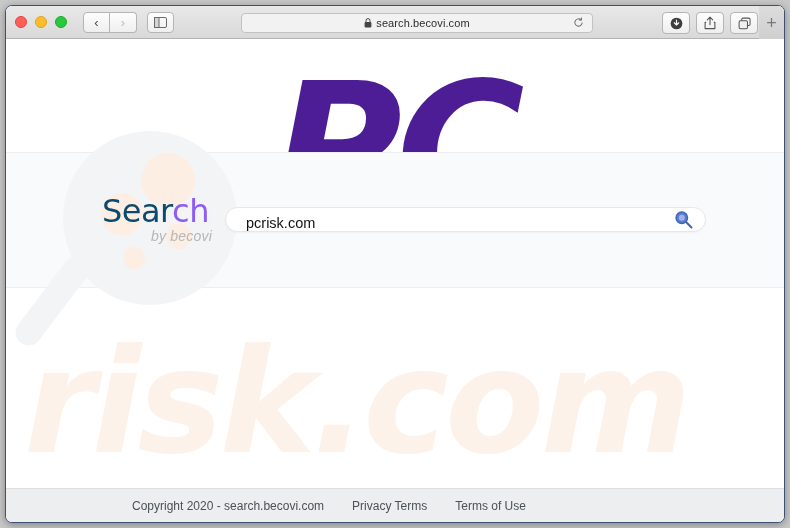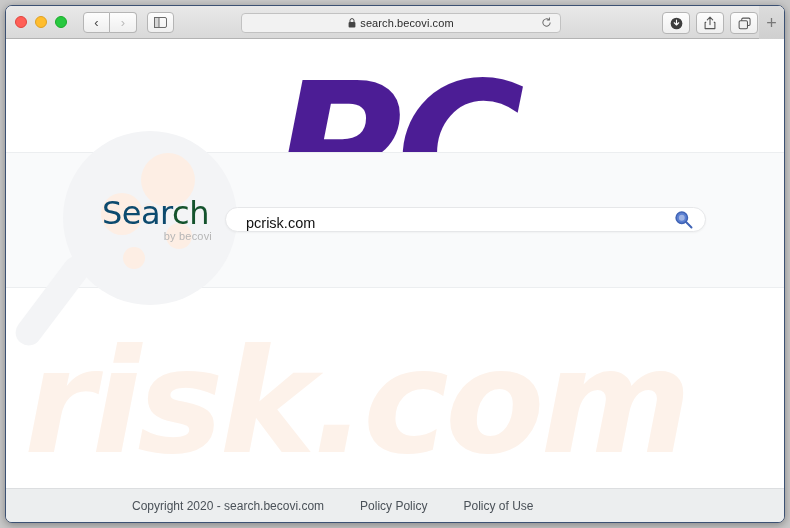"search.becovi.com" .urlwrap { width: 320px -> 352px }
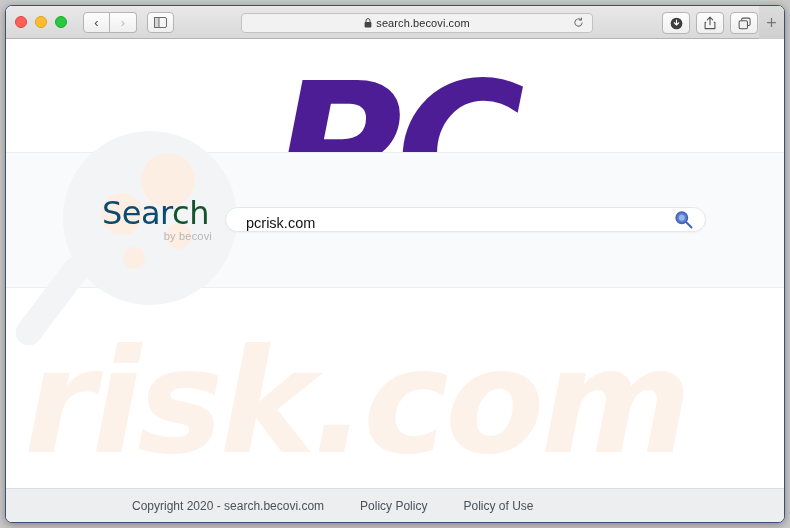"ch" .logo-main .c3 { color: #14532d -> #8b5cf6 }
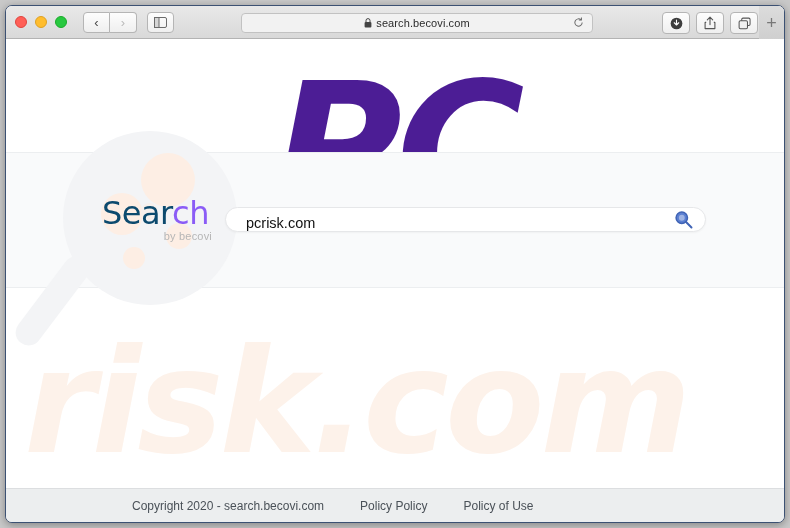"by becovi" .logo-sub { font-size: 11px -> 14px; font-style: none -> italic }
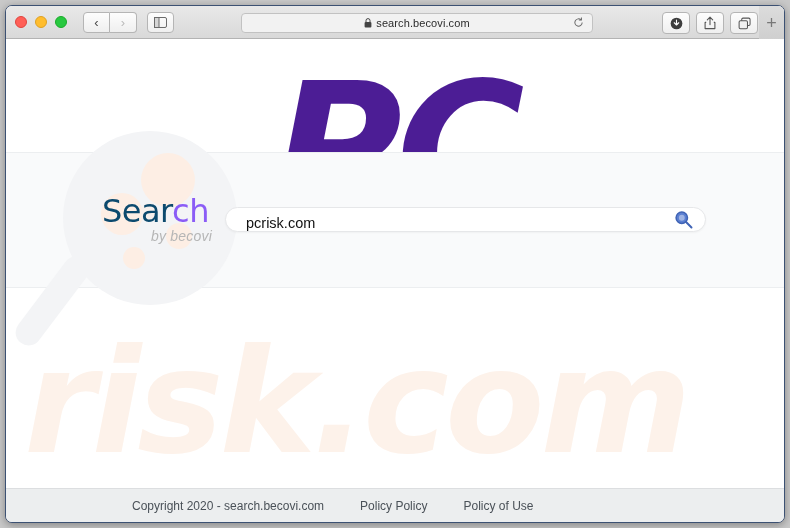"Copyright 2020 - search.becovi.com" .footer { gap: 8px -> 0 }
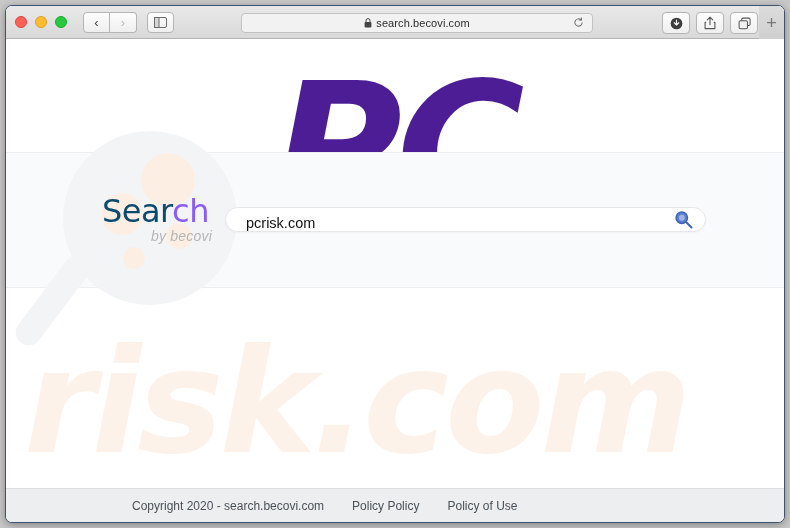"Policy Policy" a.f-link { text: Policy Policy -> Privacy Terms }
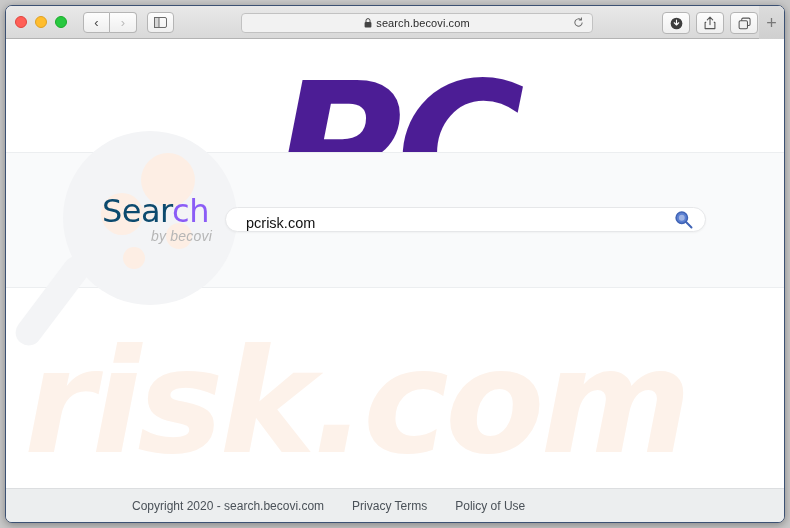"Policy of Use" a.f-link { text: Policy -> Terms }
